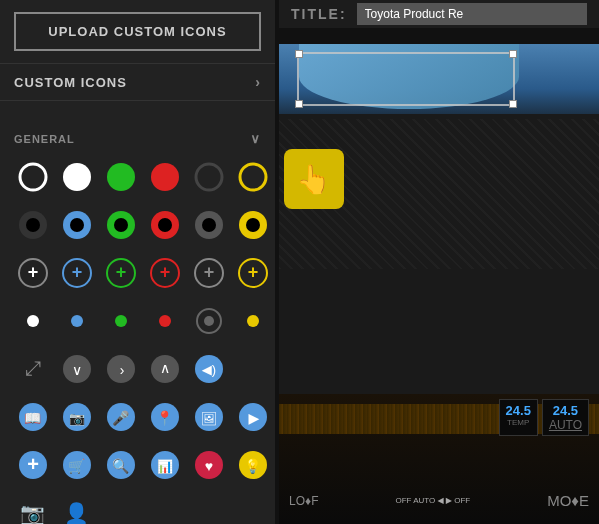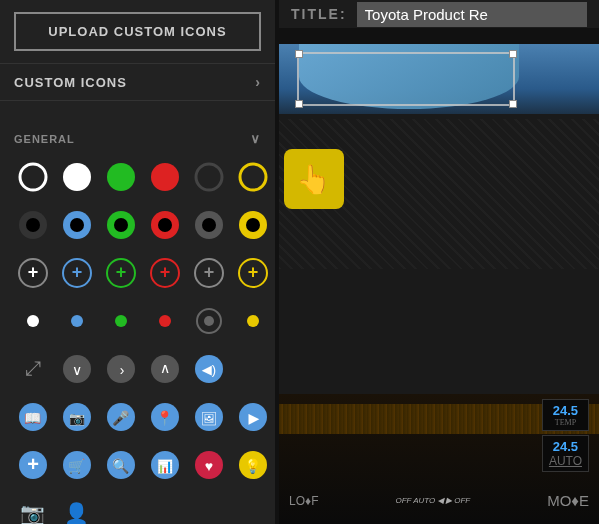"Toyota Product Re" .title-input { font-size: 15px -> 12px }
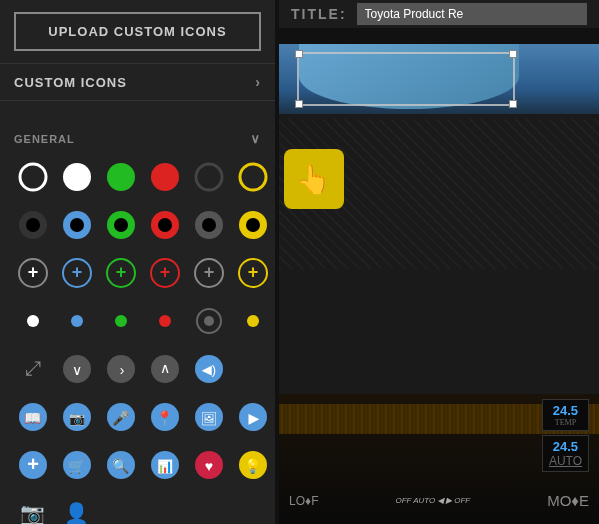"24.5" div { flex-direction: column -> none }
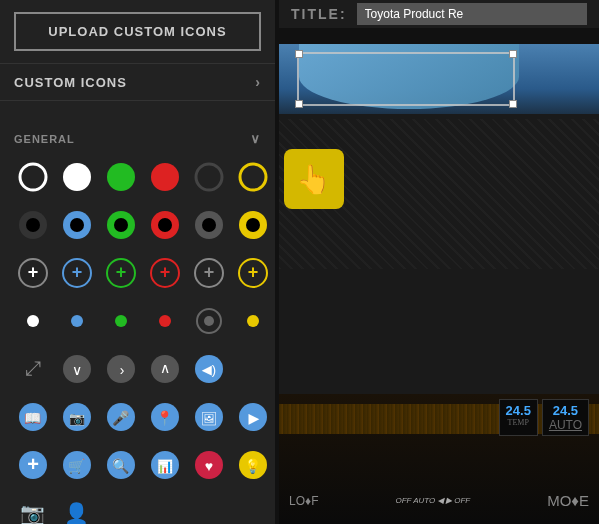"TEMP" div { font-family: Liberation Serif, serif -> none }
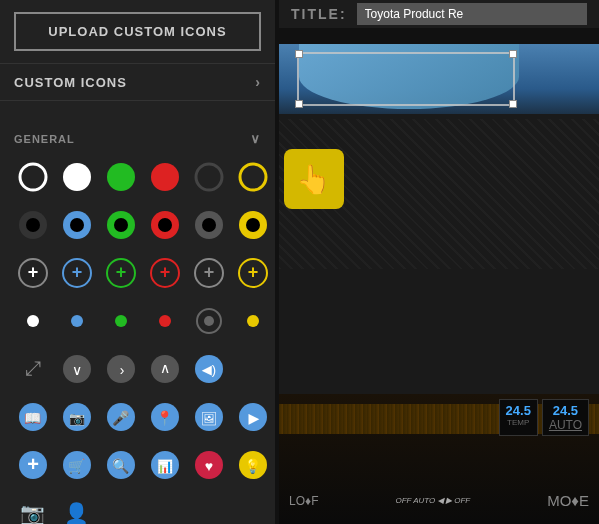"OFF AUTO ◀ ▶ OFF" div { font-style: italic -> none }
